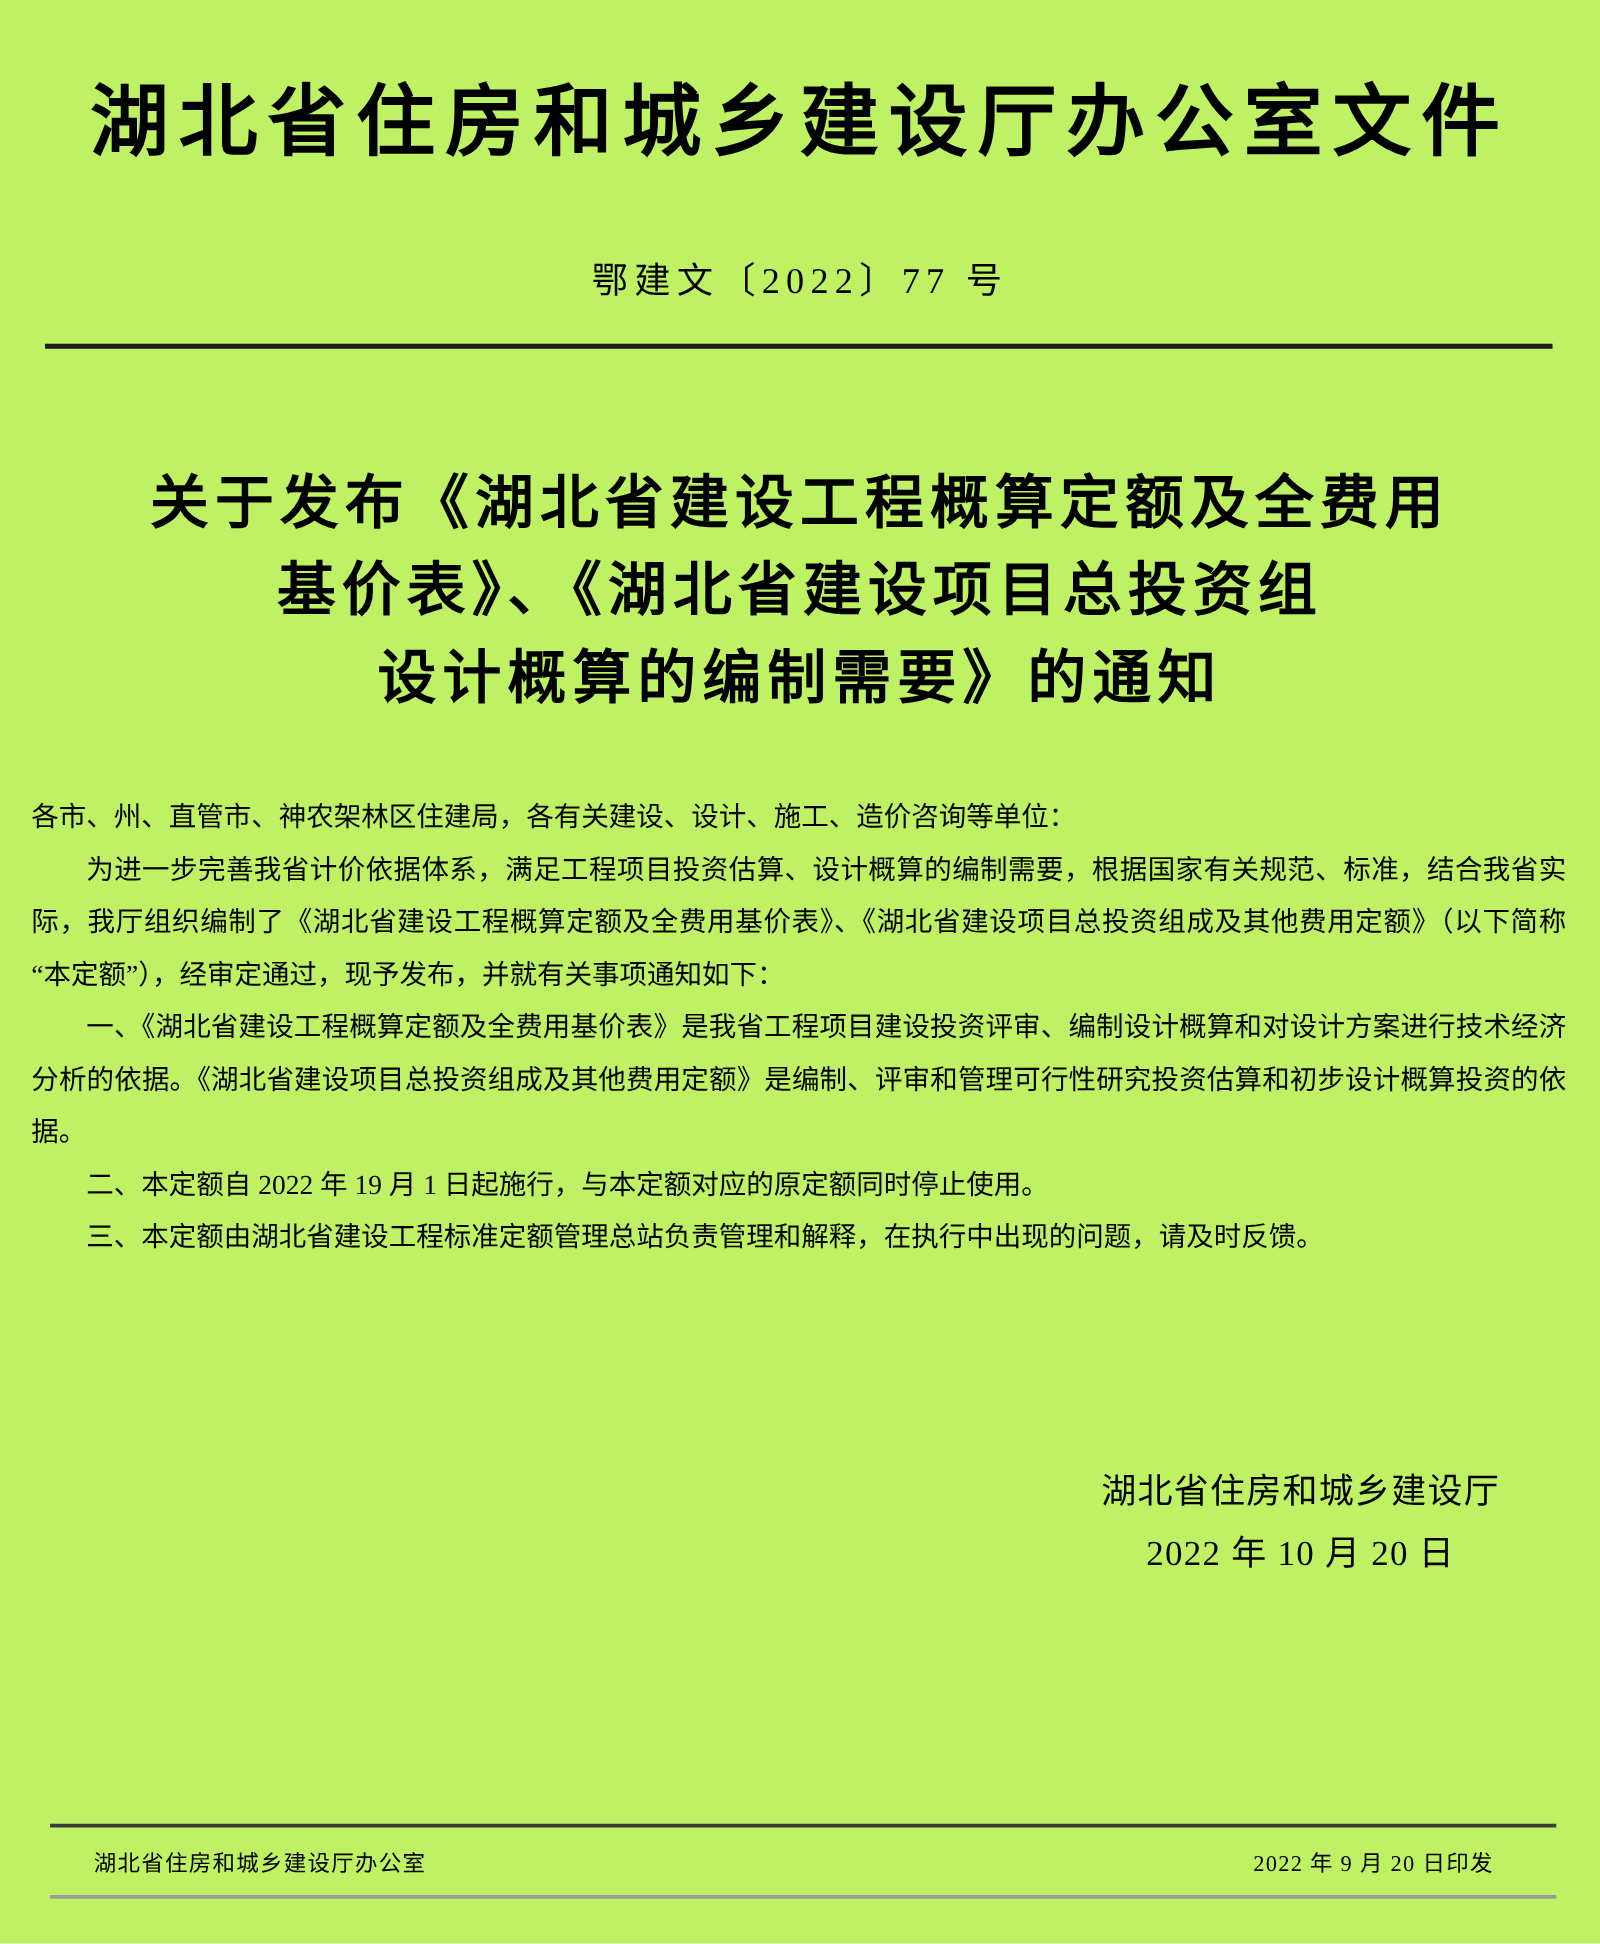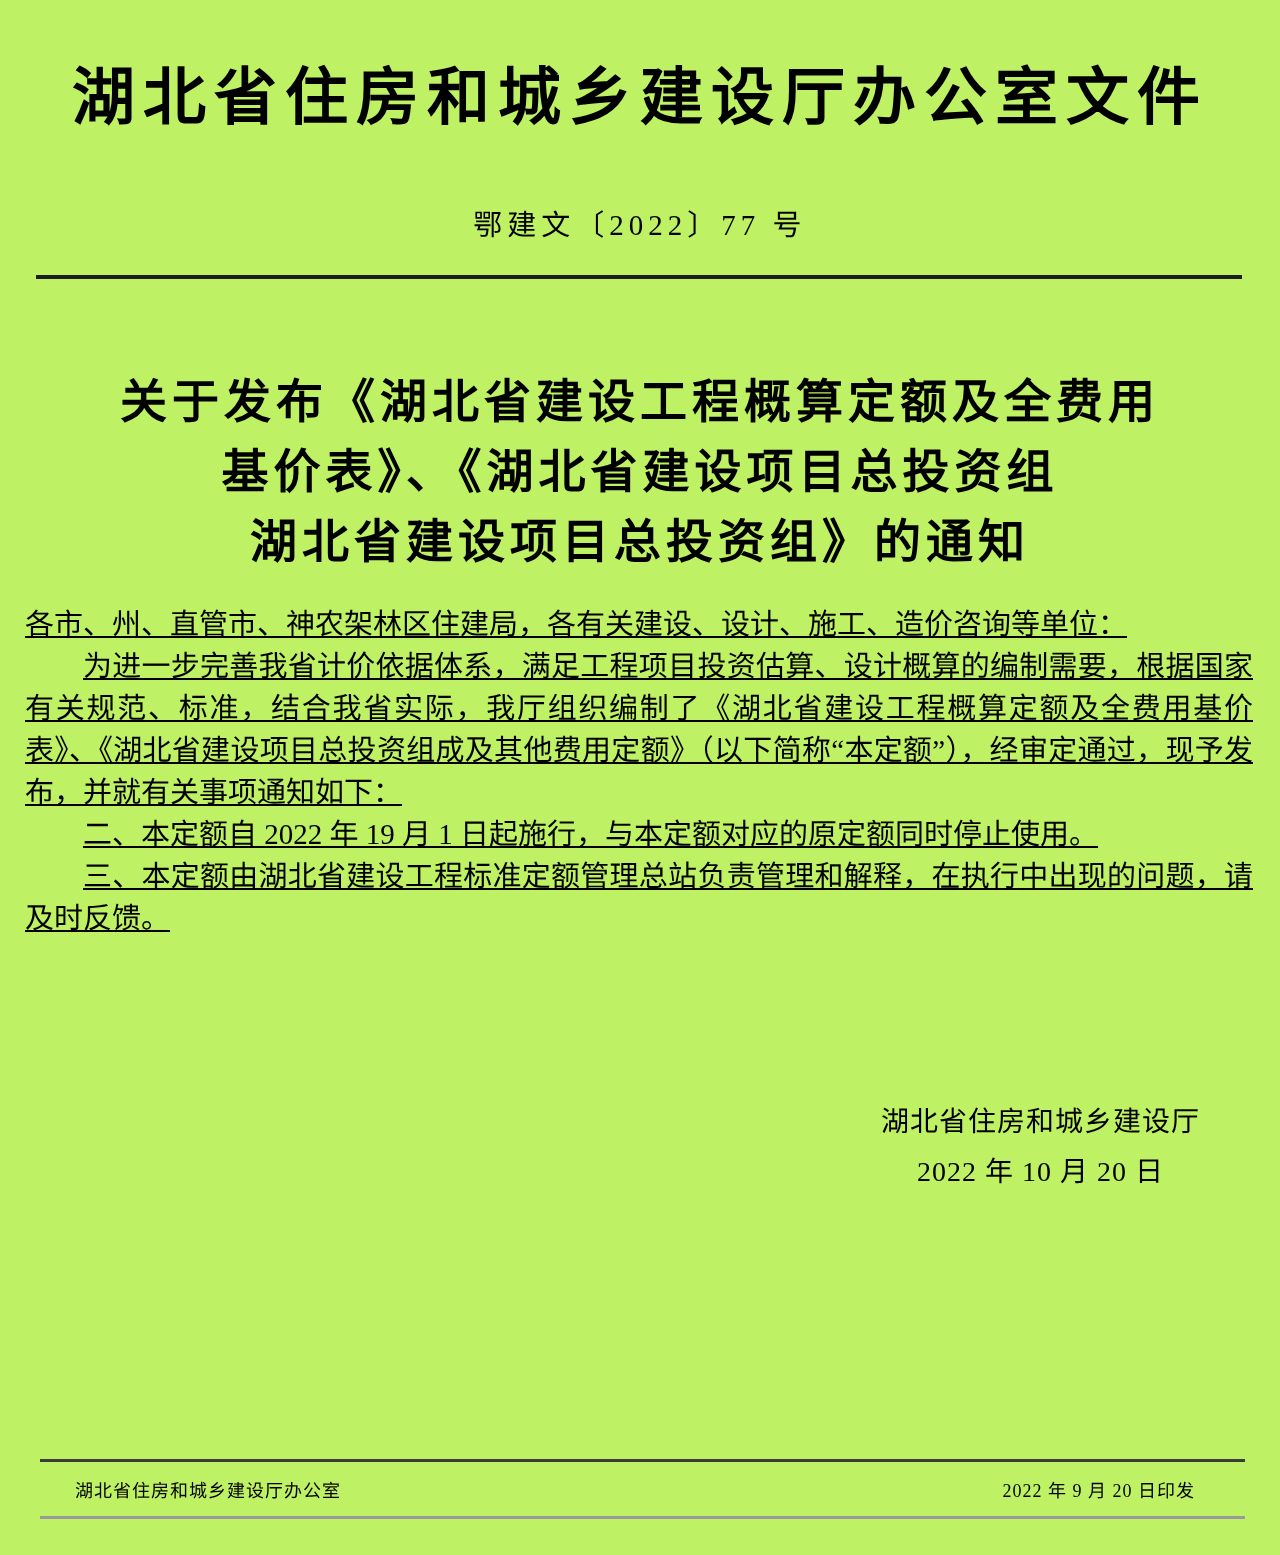"湖北省建设项目总投资组》的通知" div { text: 湖北省建设项目总投资组 -> 设计概算的编制需要 }
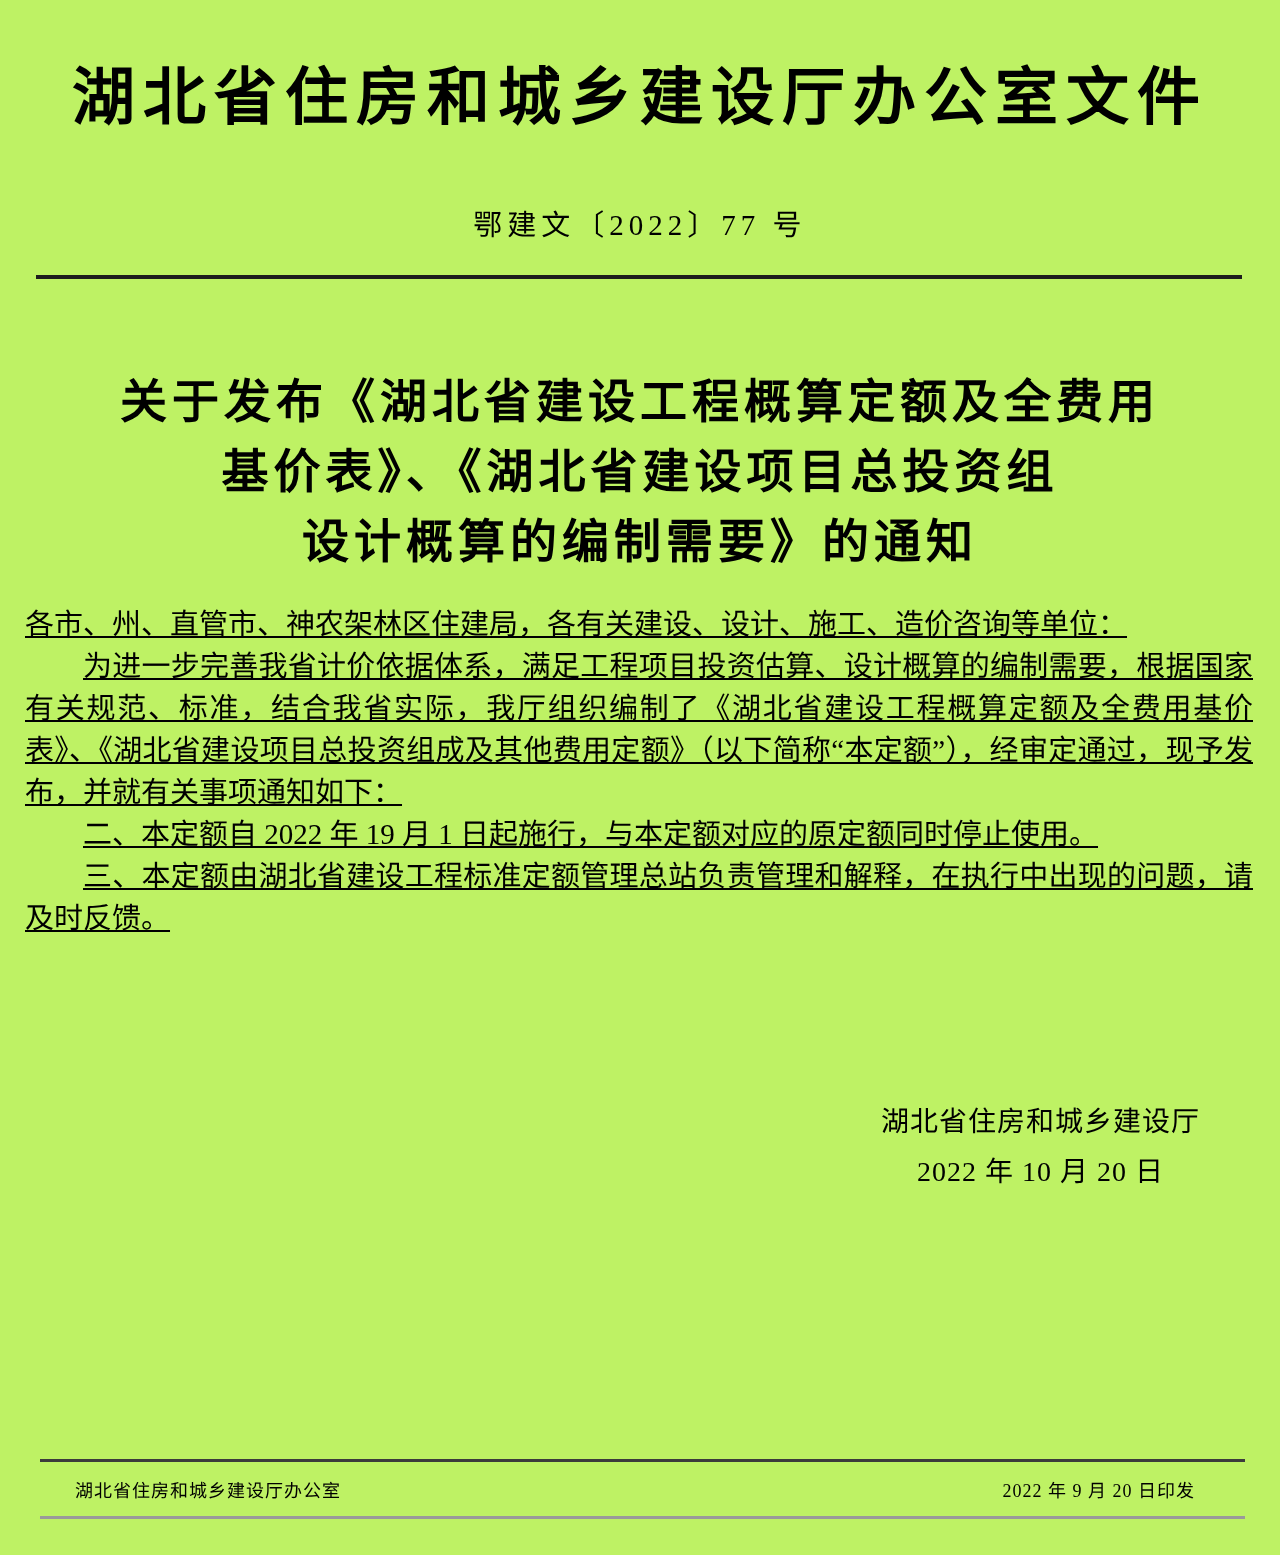"各市、州、直管市、神农架林区住建局，各有关建设、设计、施工、造价咨询等单位：" .body-text { font-size: 29px -> 22px; margin-top: 26px -> 56px; text-decoration: underline -> none }
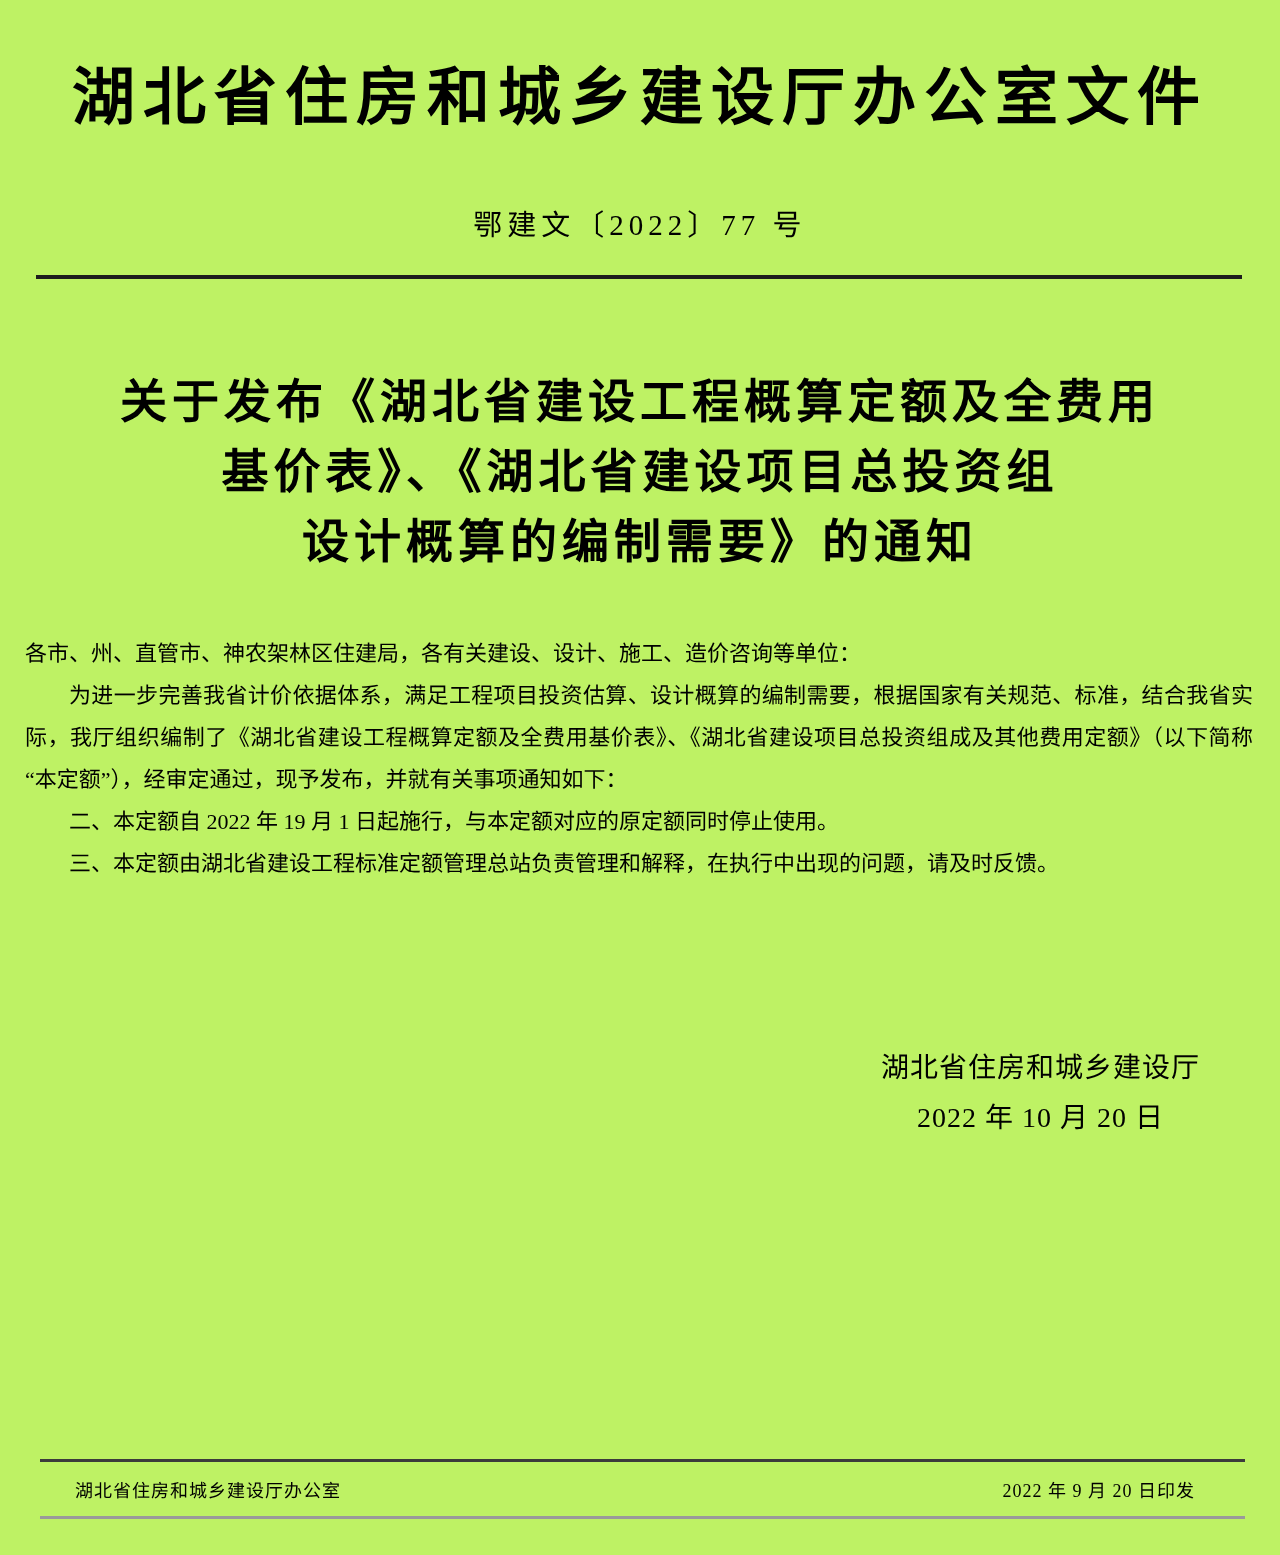"一、《湖北省建设工程概算定额及全费用基价表》是我省工程项目建设投资评审、编制设计" p.indent { html: none -> <p>一、《湖北省建设工程概算定额及全费用基价表》是我省工程项目建设投资评审、编制设计概算和对设计方案进行技术经济分析的依据。《湖北省建设项目总投资组成及其他费用定额》是编制、评审和管理可行性研究投资估算和初步设计概算投资的依据。</p> }
